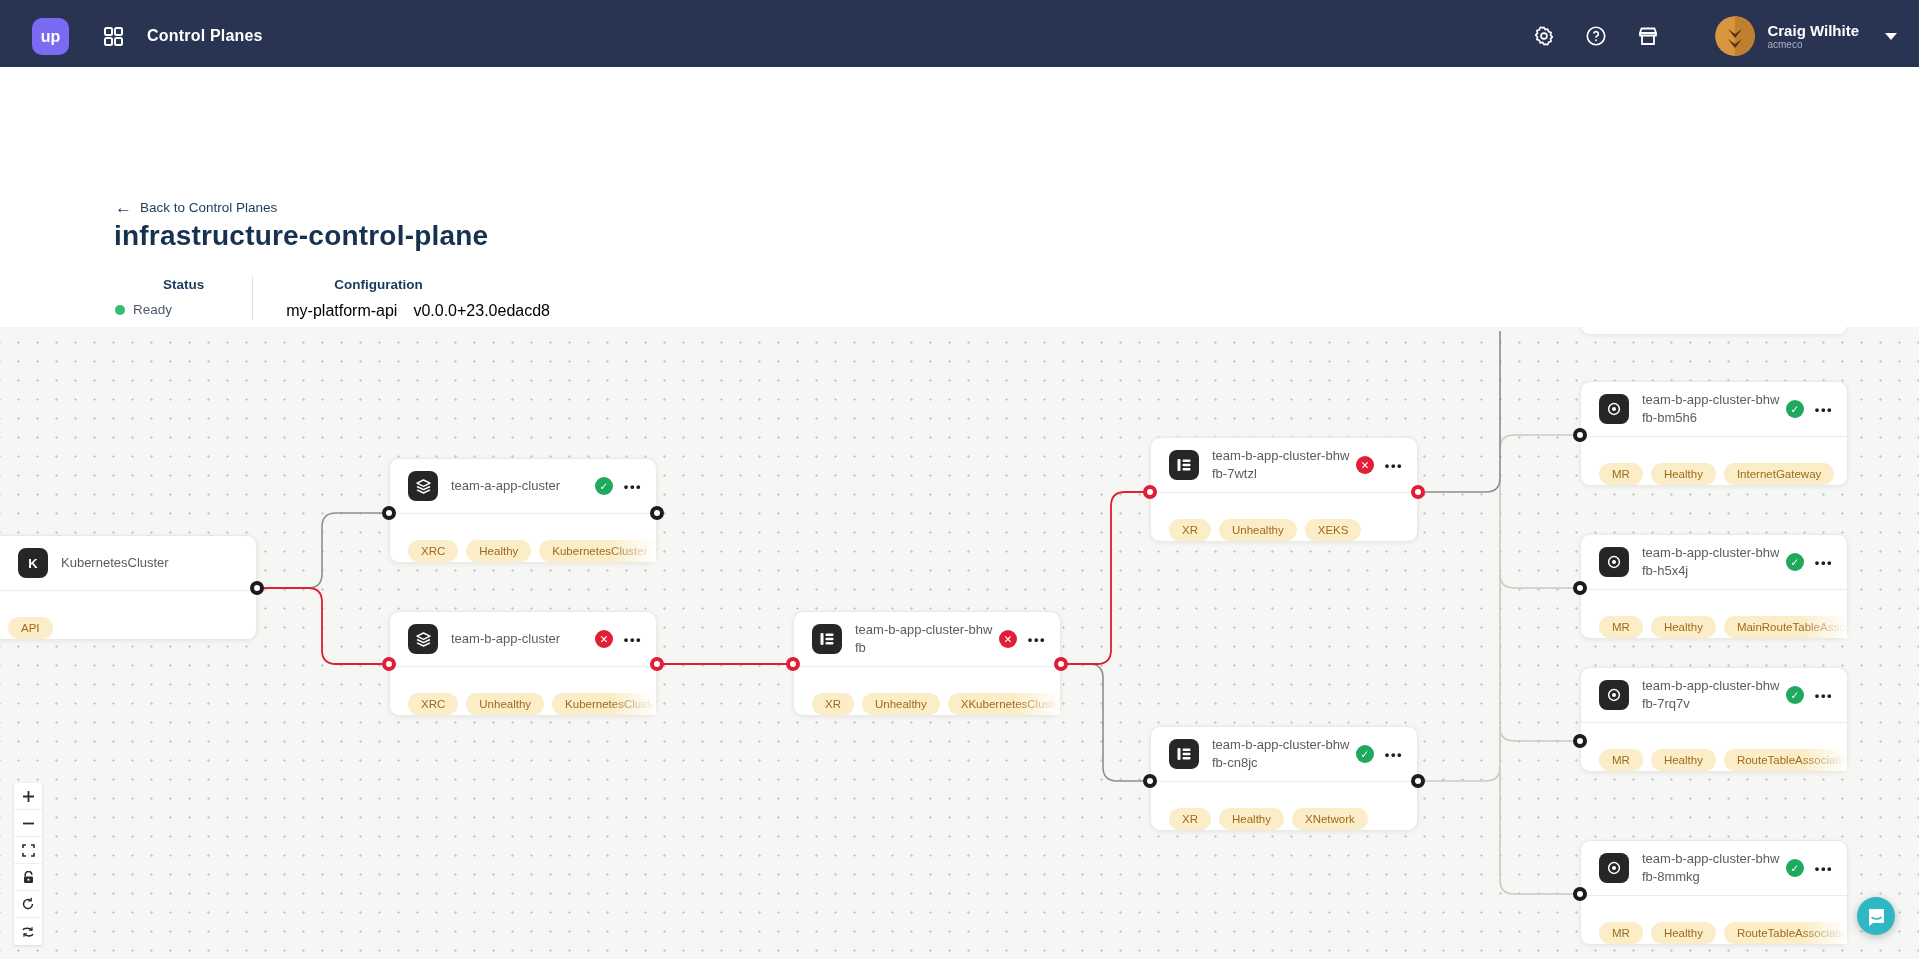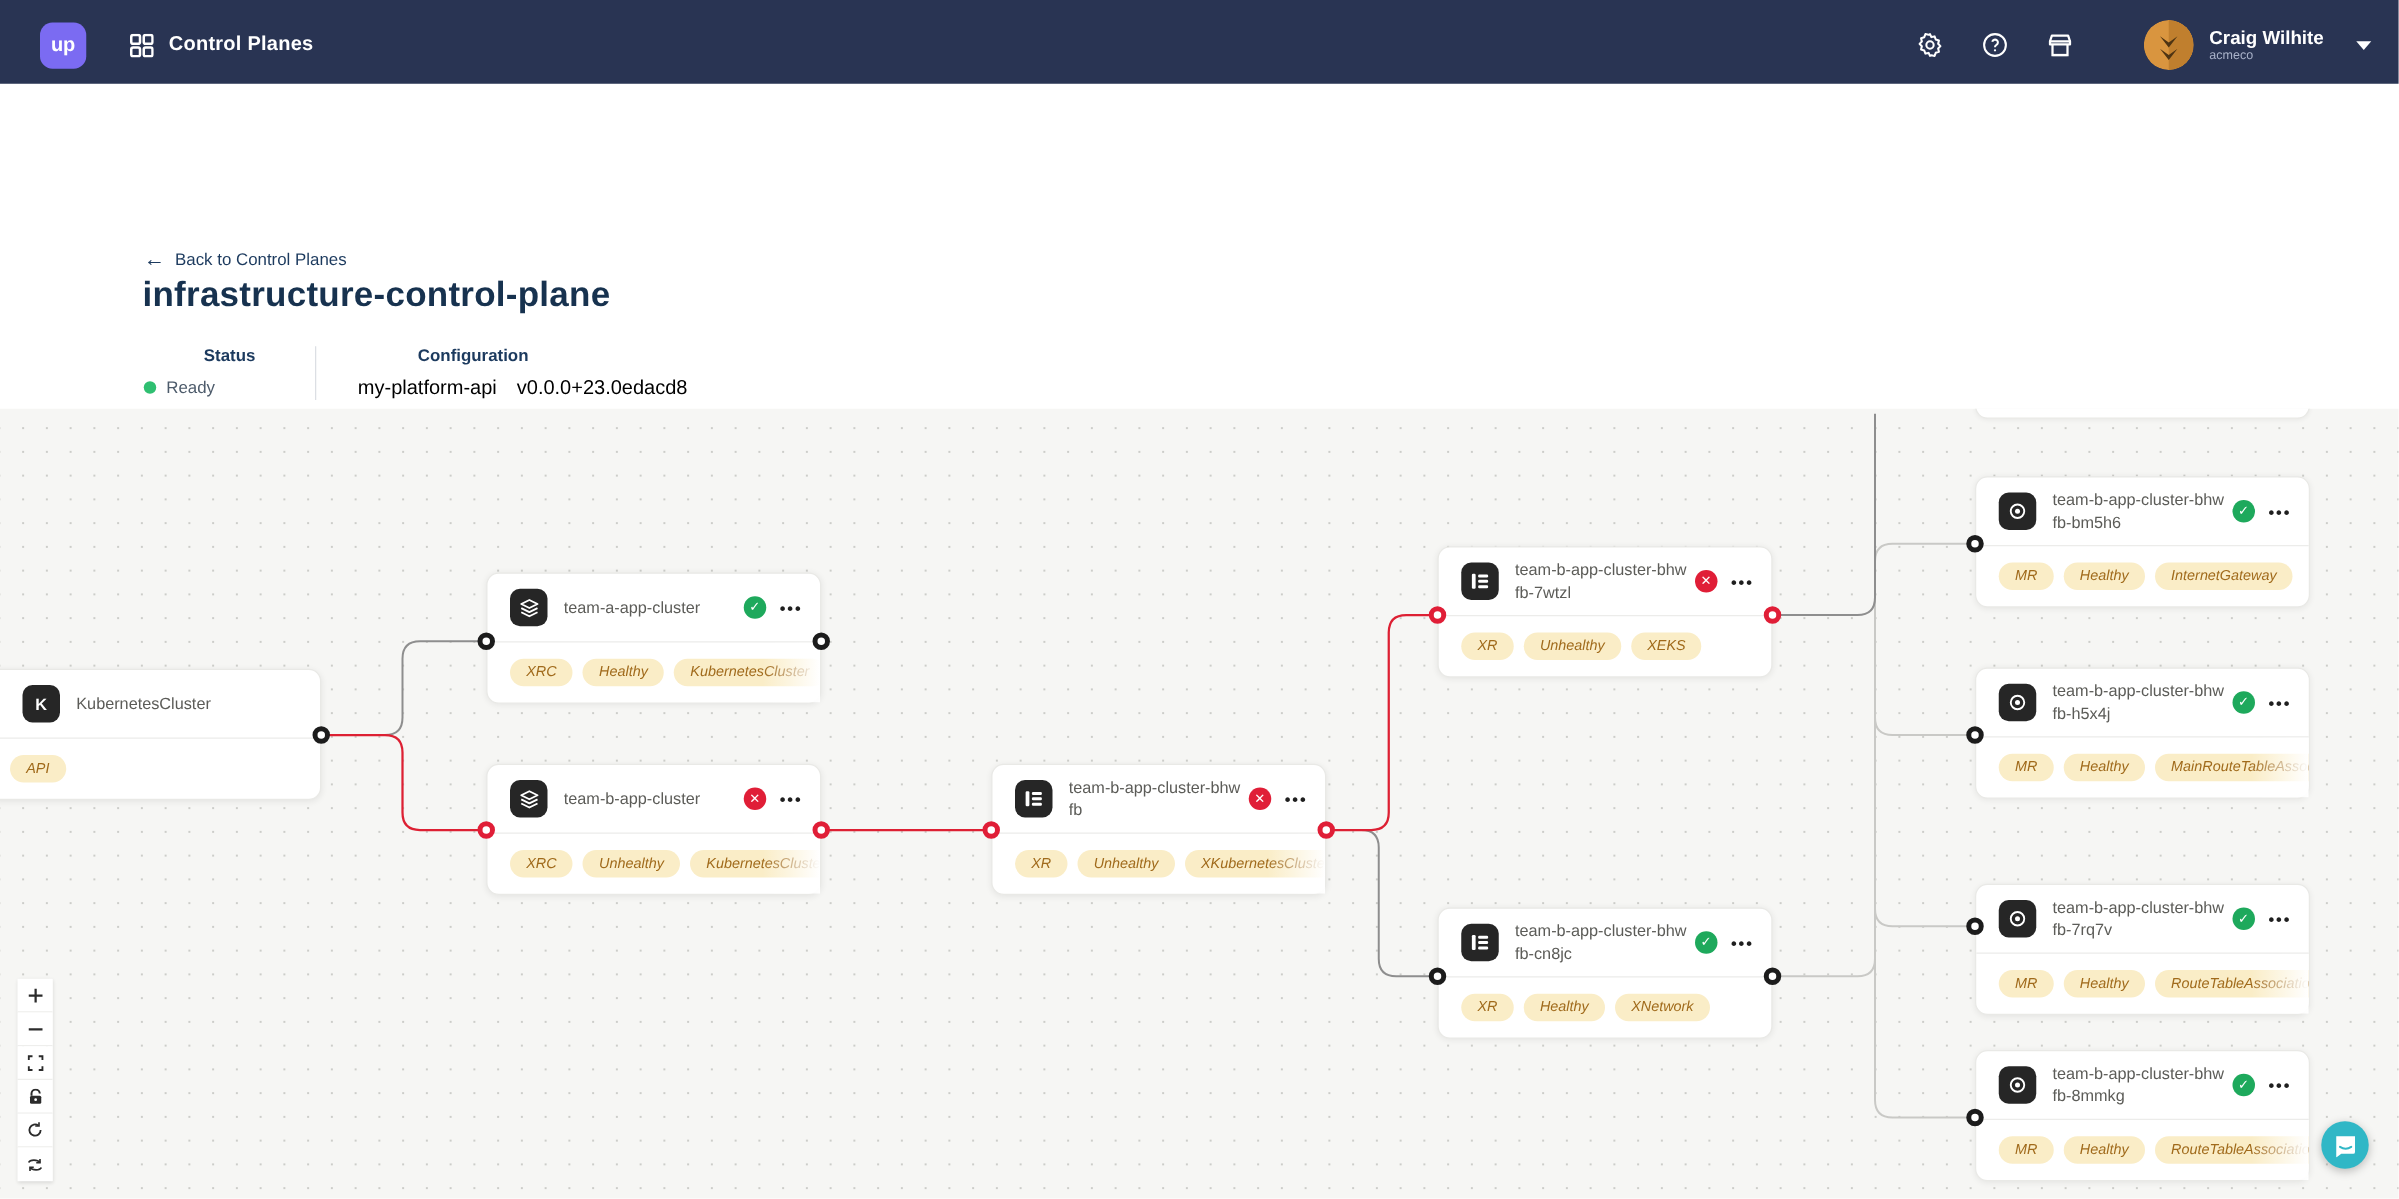"Control Planes" .nav-title-wrap { gap: 12px -> 24px }
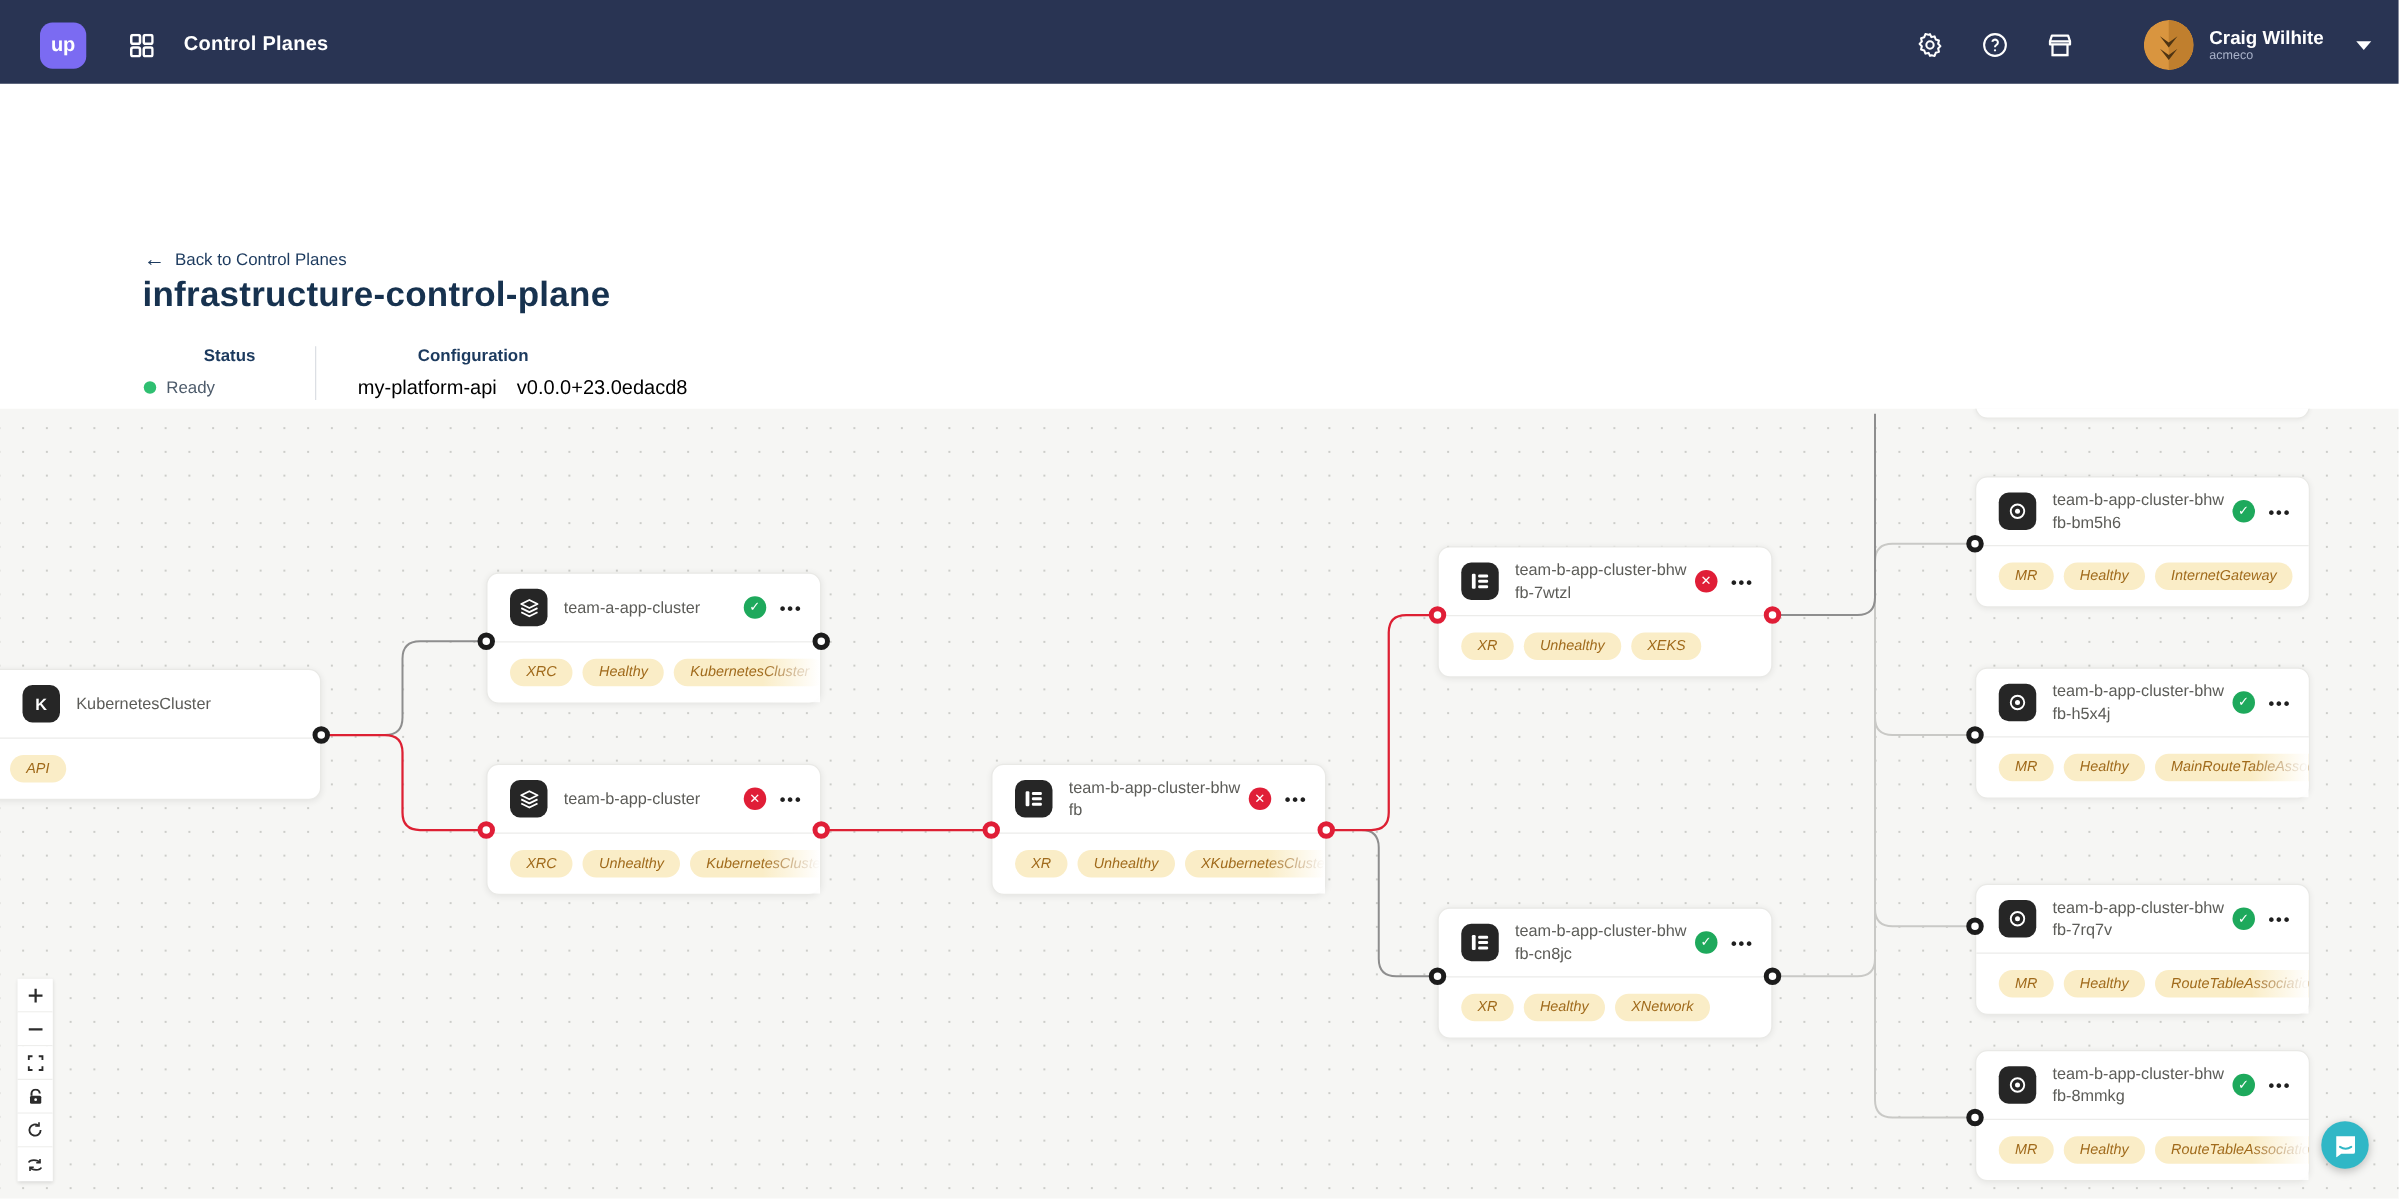"MR" .node-badges { align-items: center -> flex-end; font-style: italic -> none }
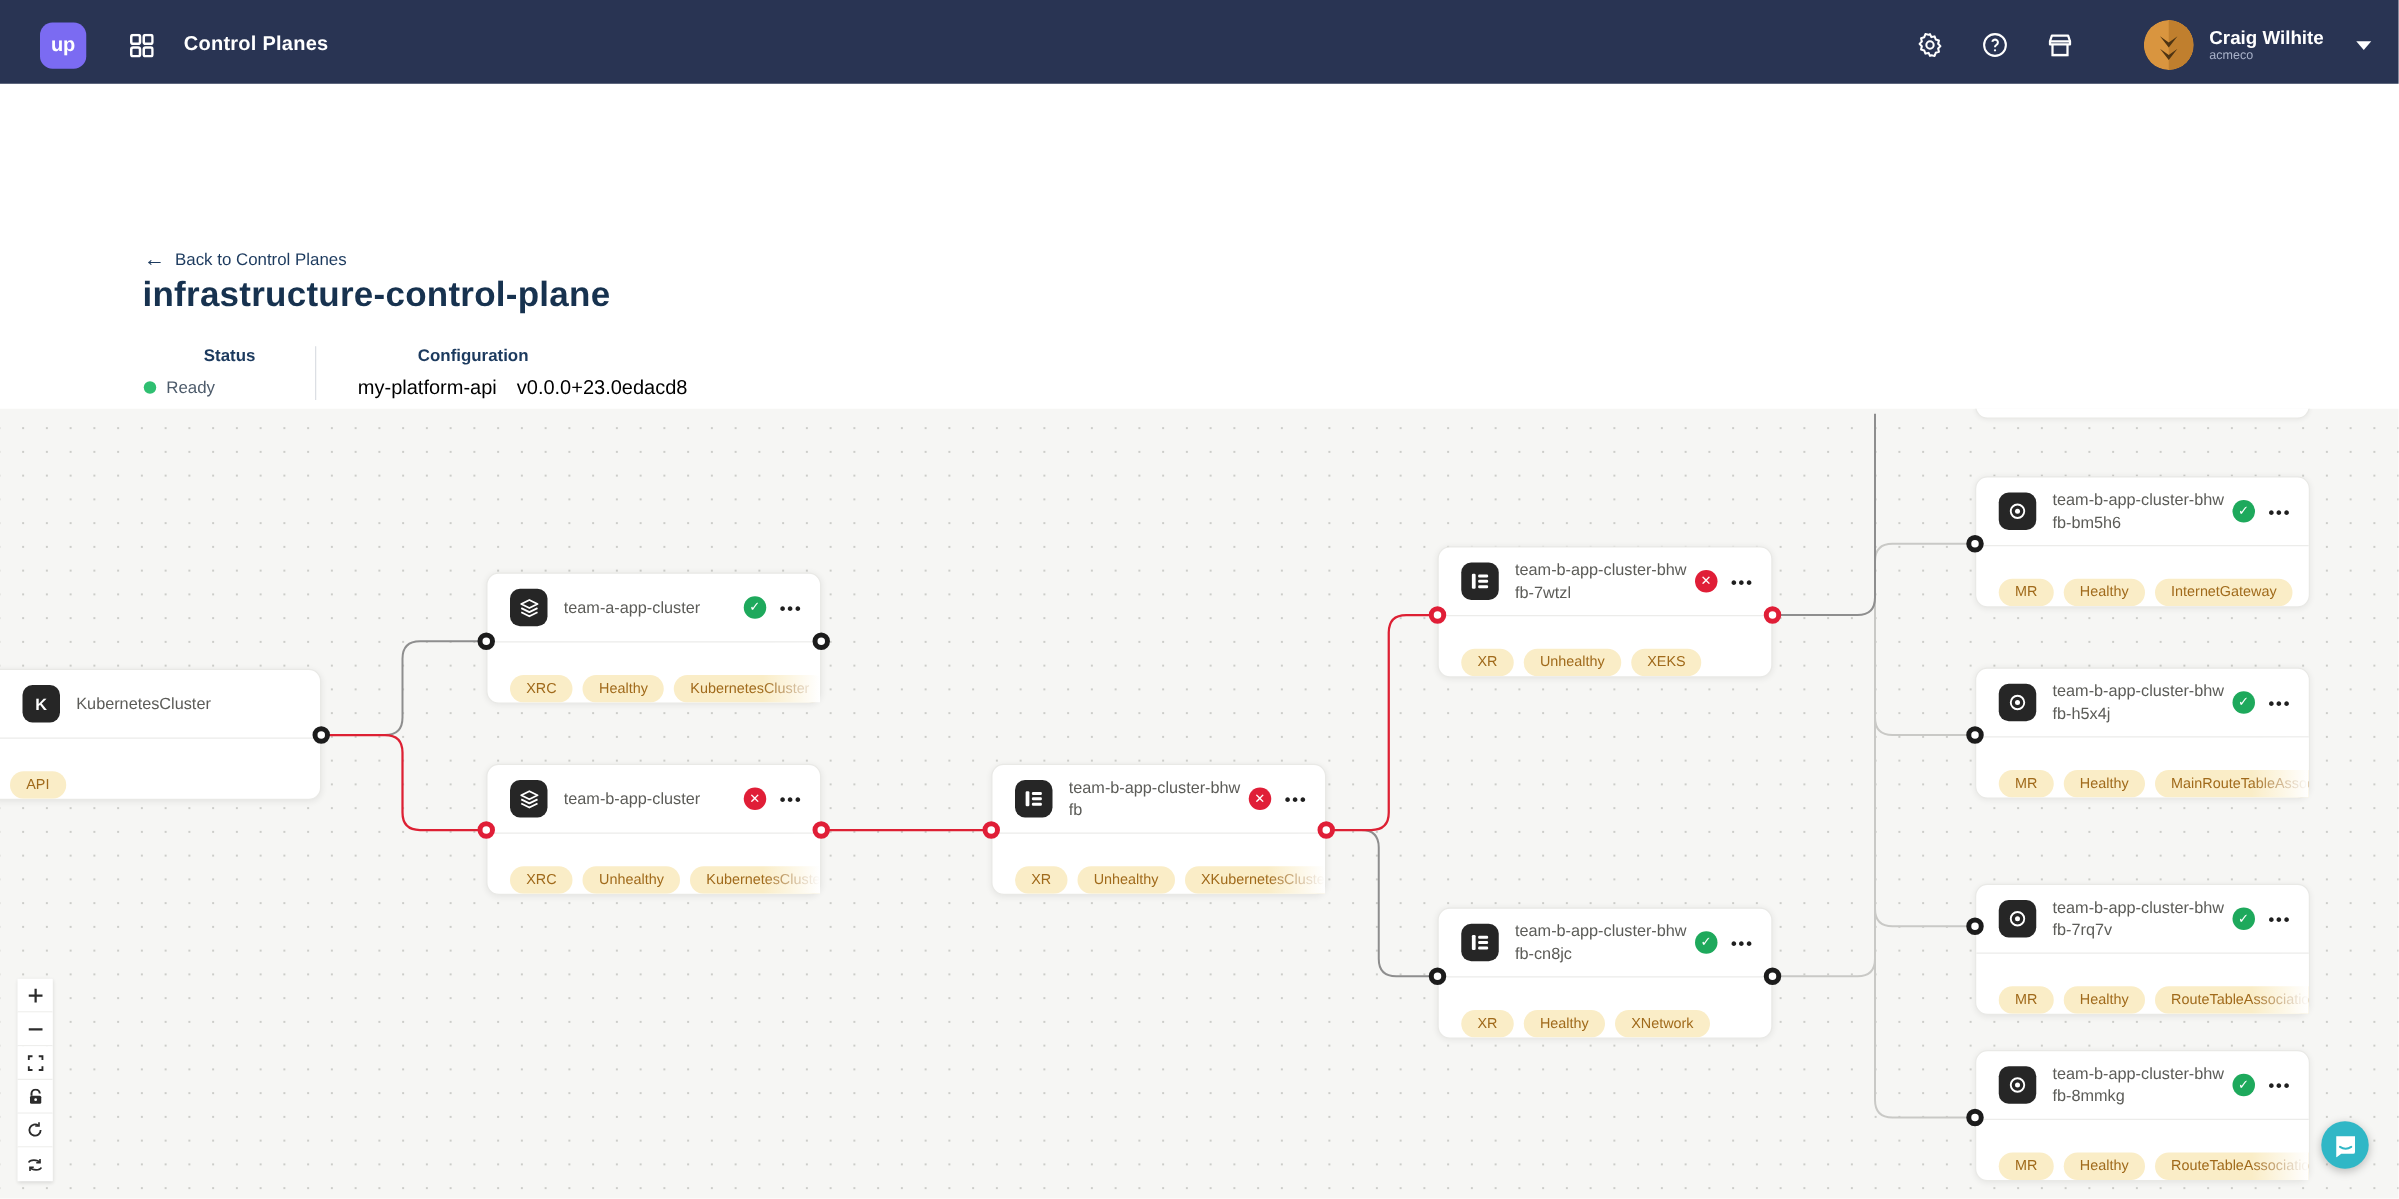"team-b-app-cluster-bhwfb-7rq7v" div.node { top: 380px -> 340px }
